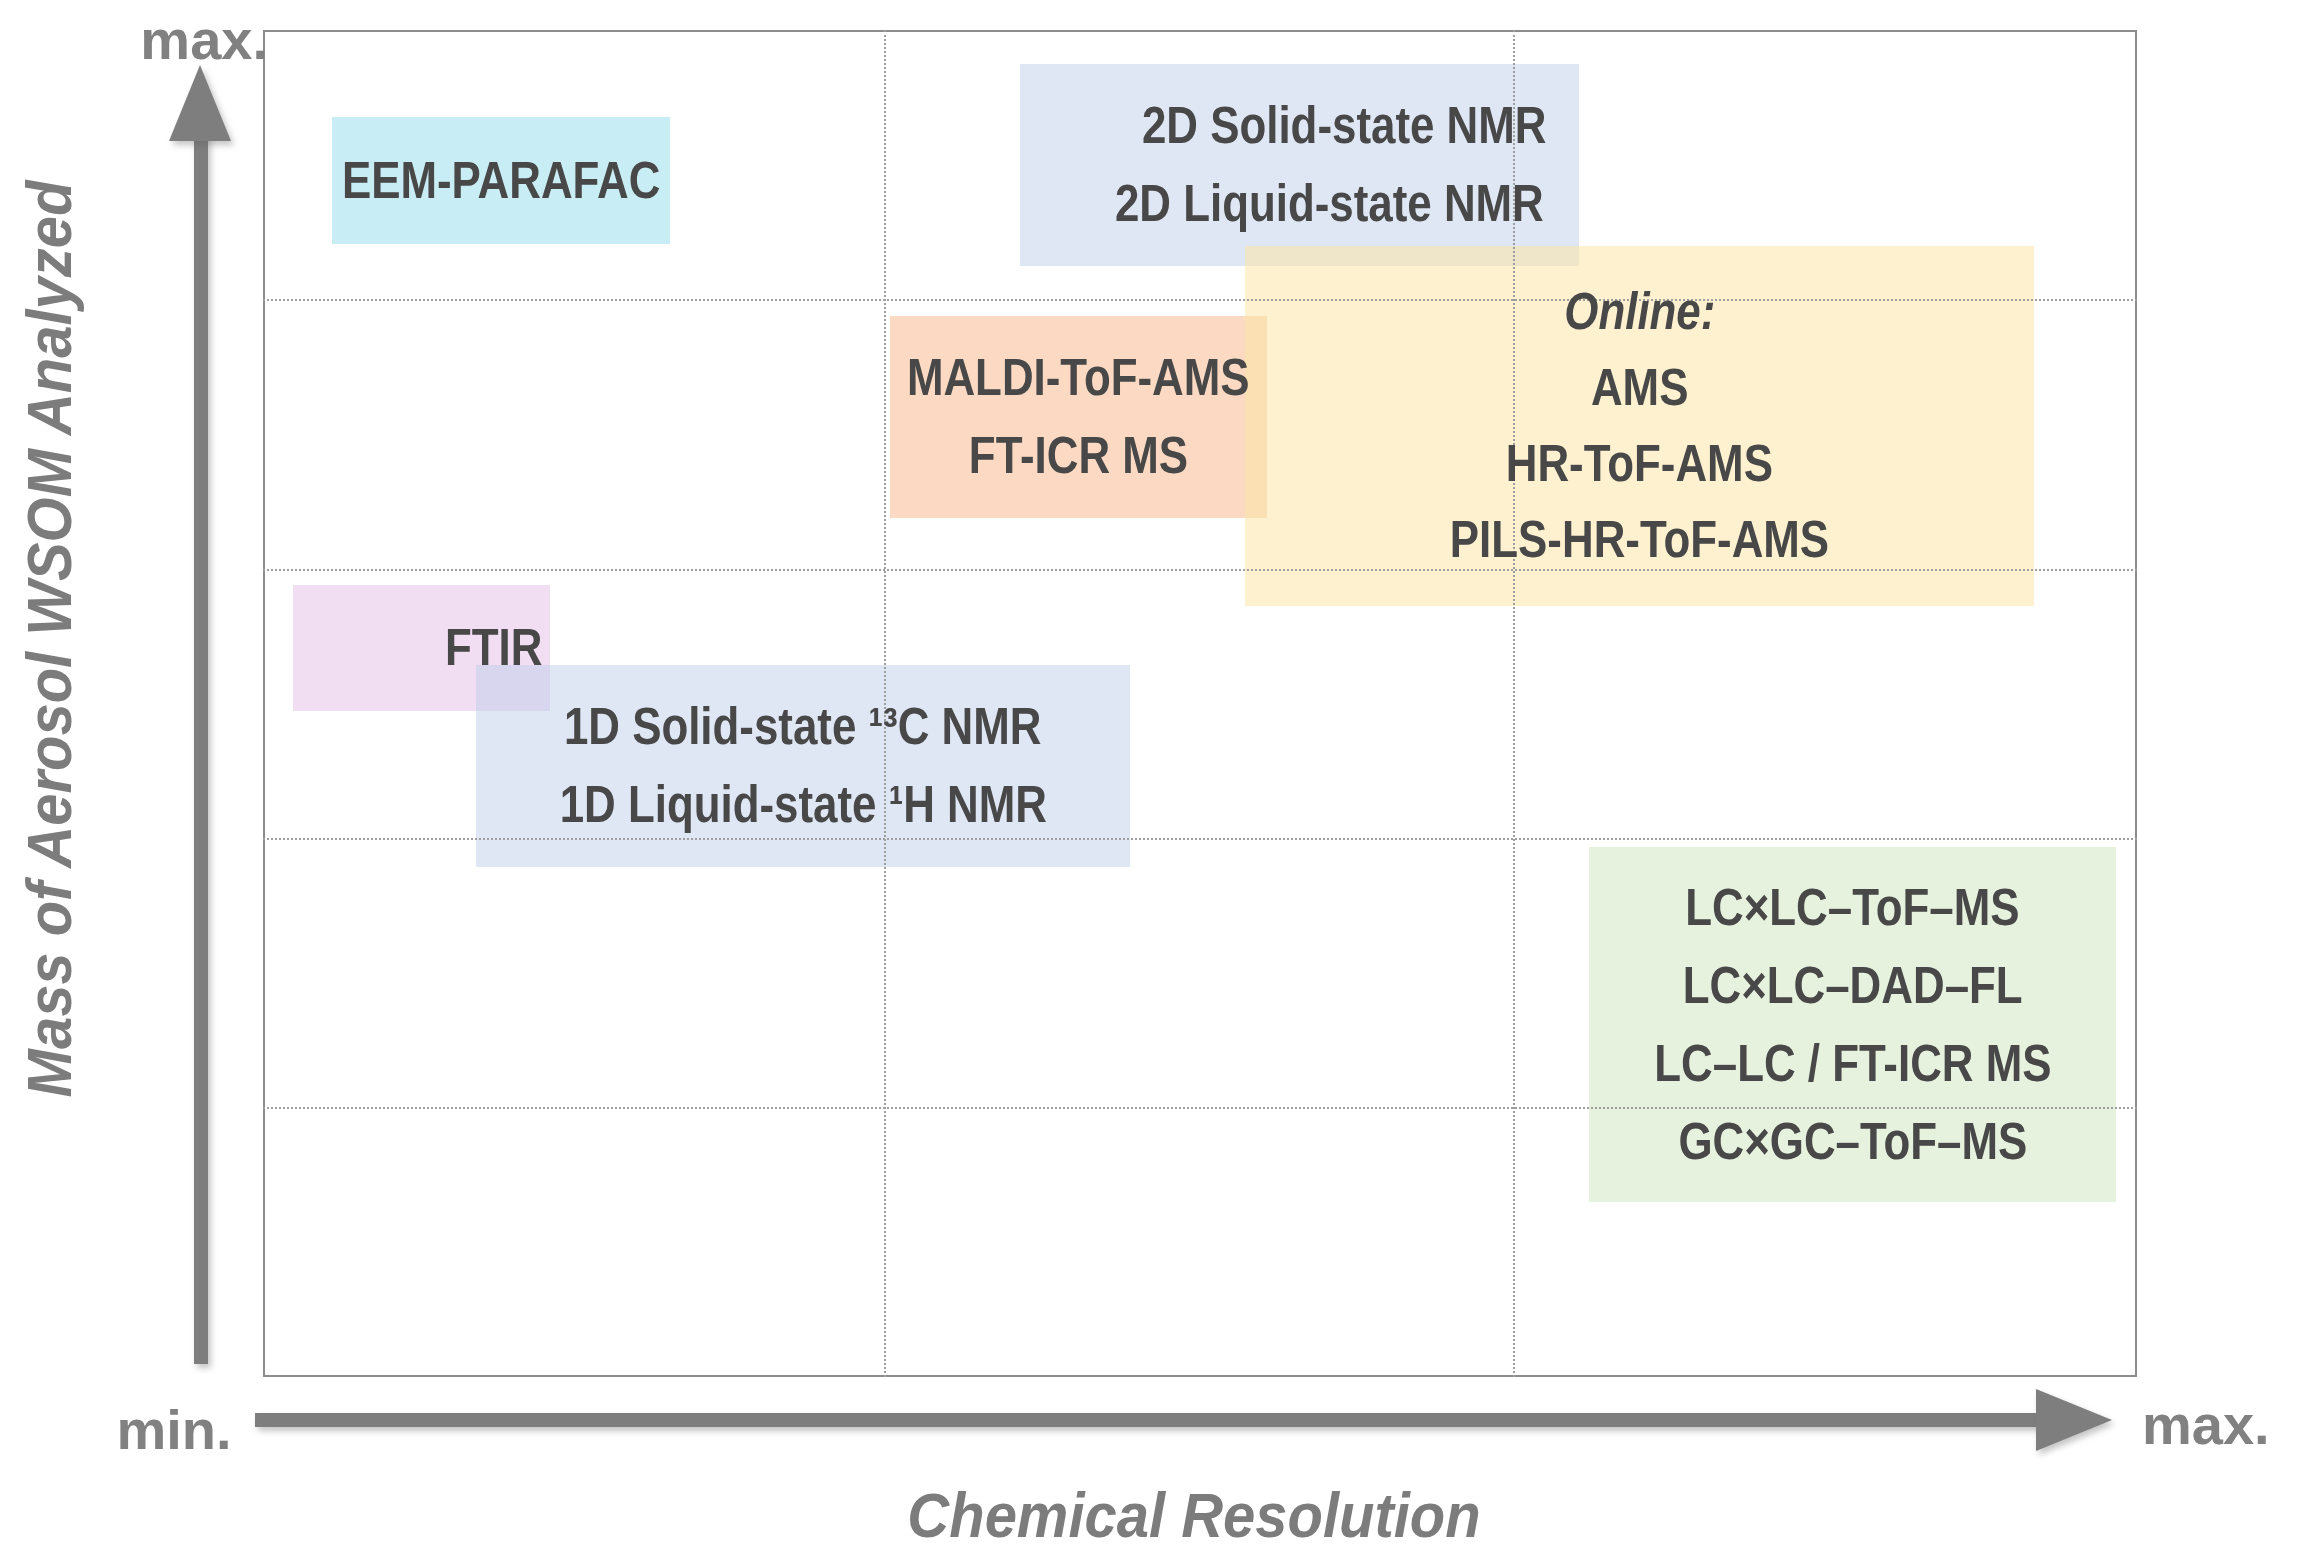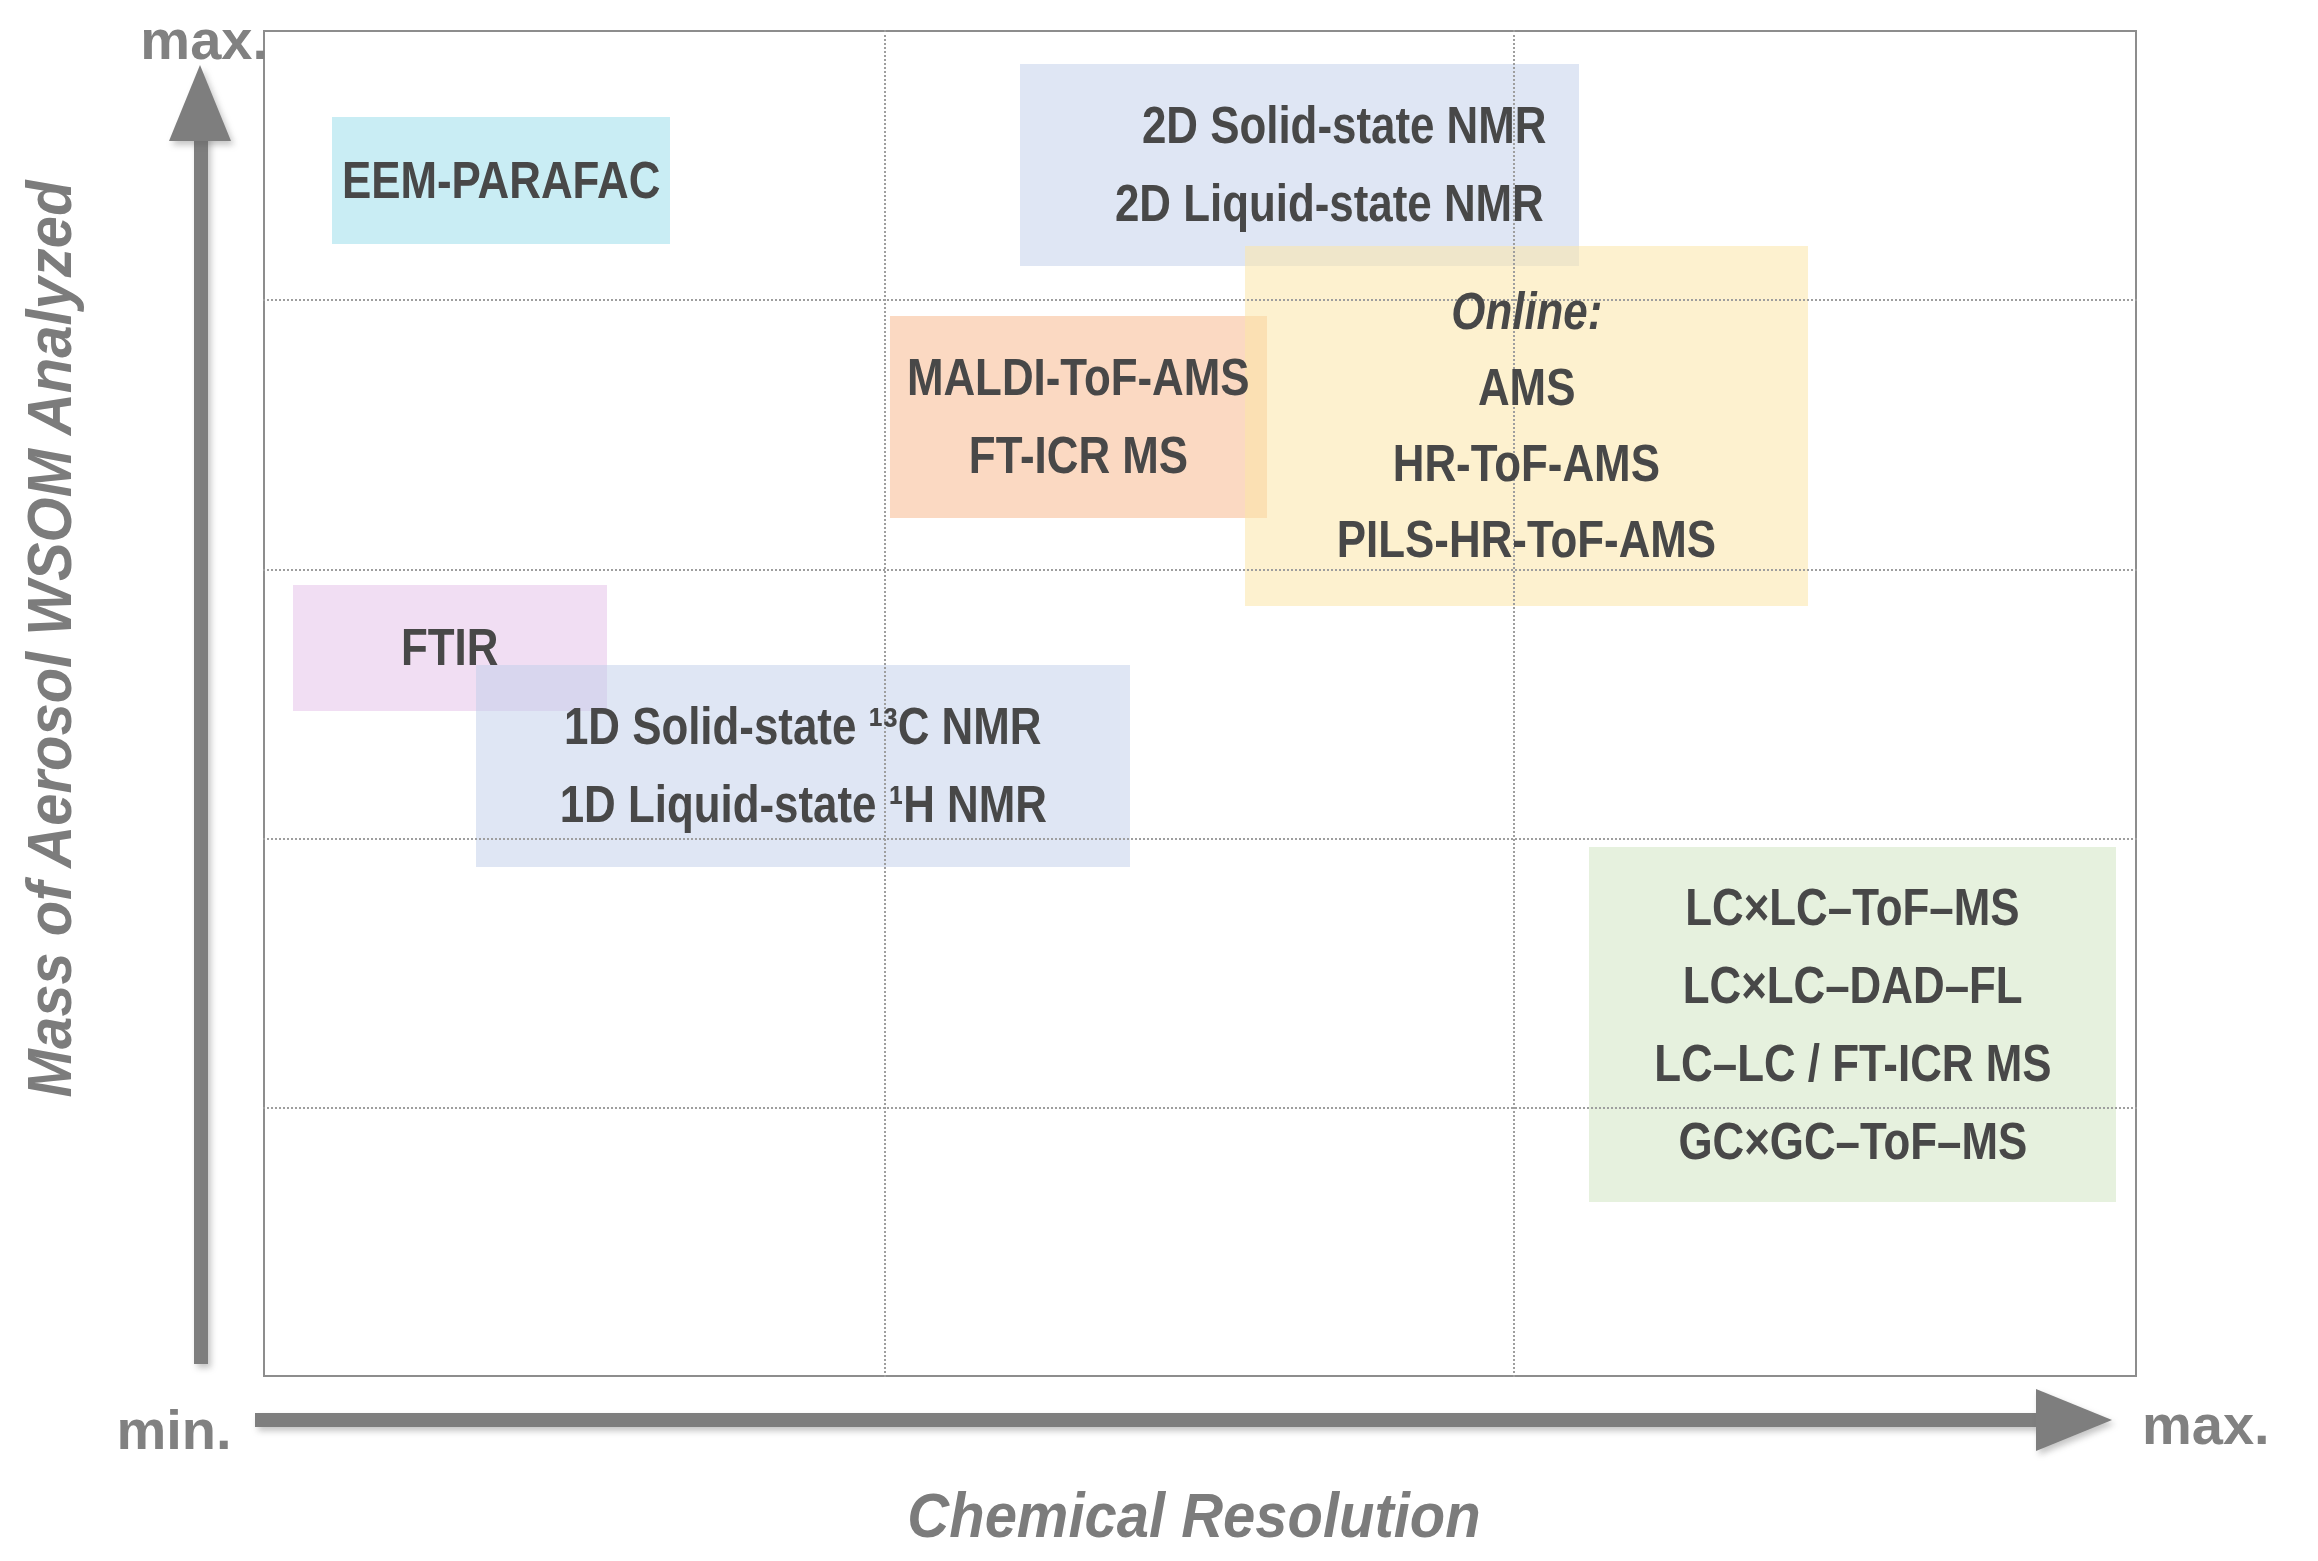"Online:" .box-online { width: 563px -> 789px }
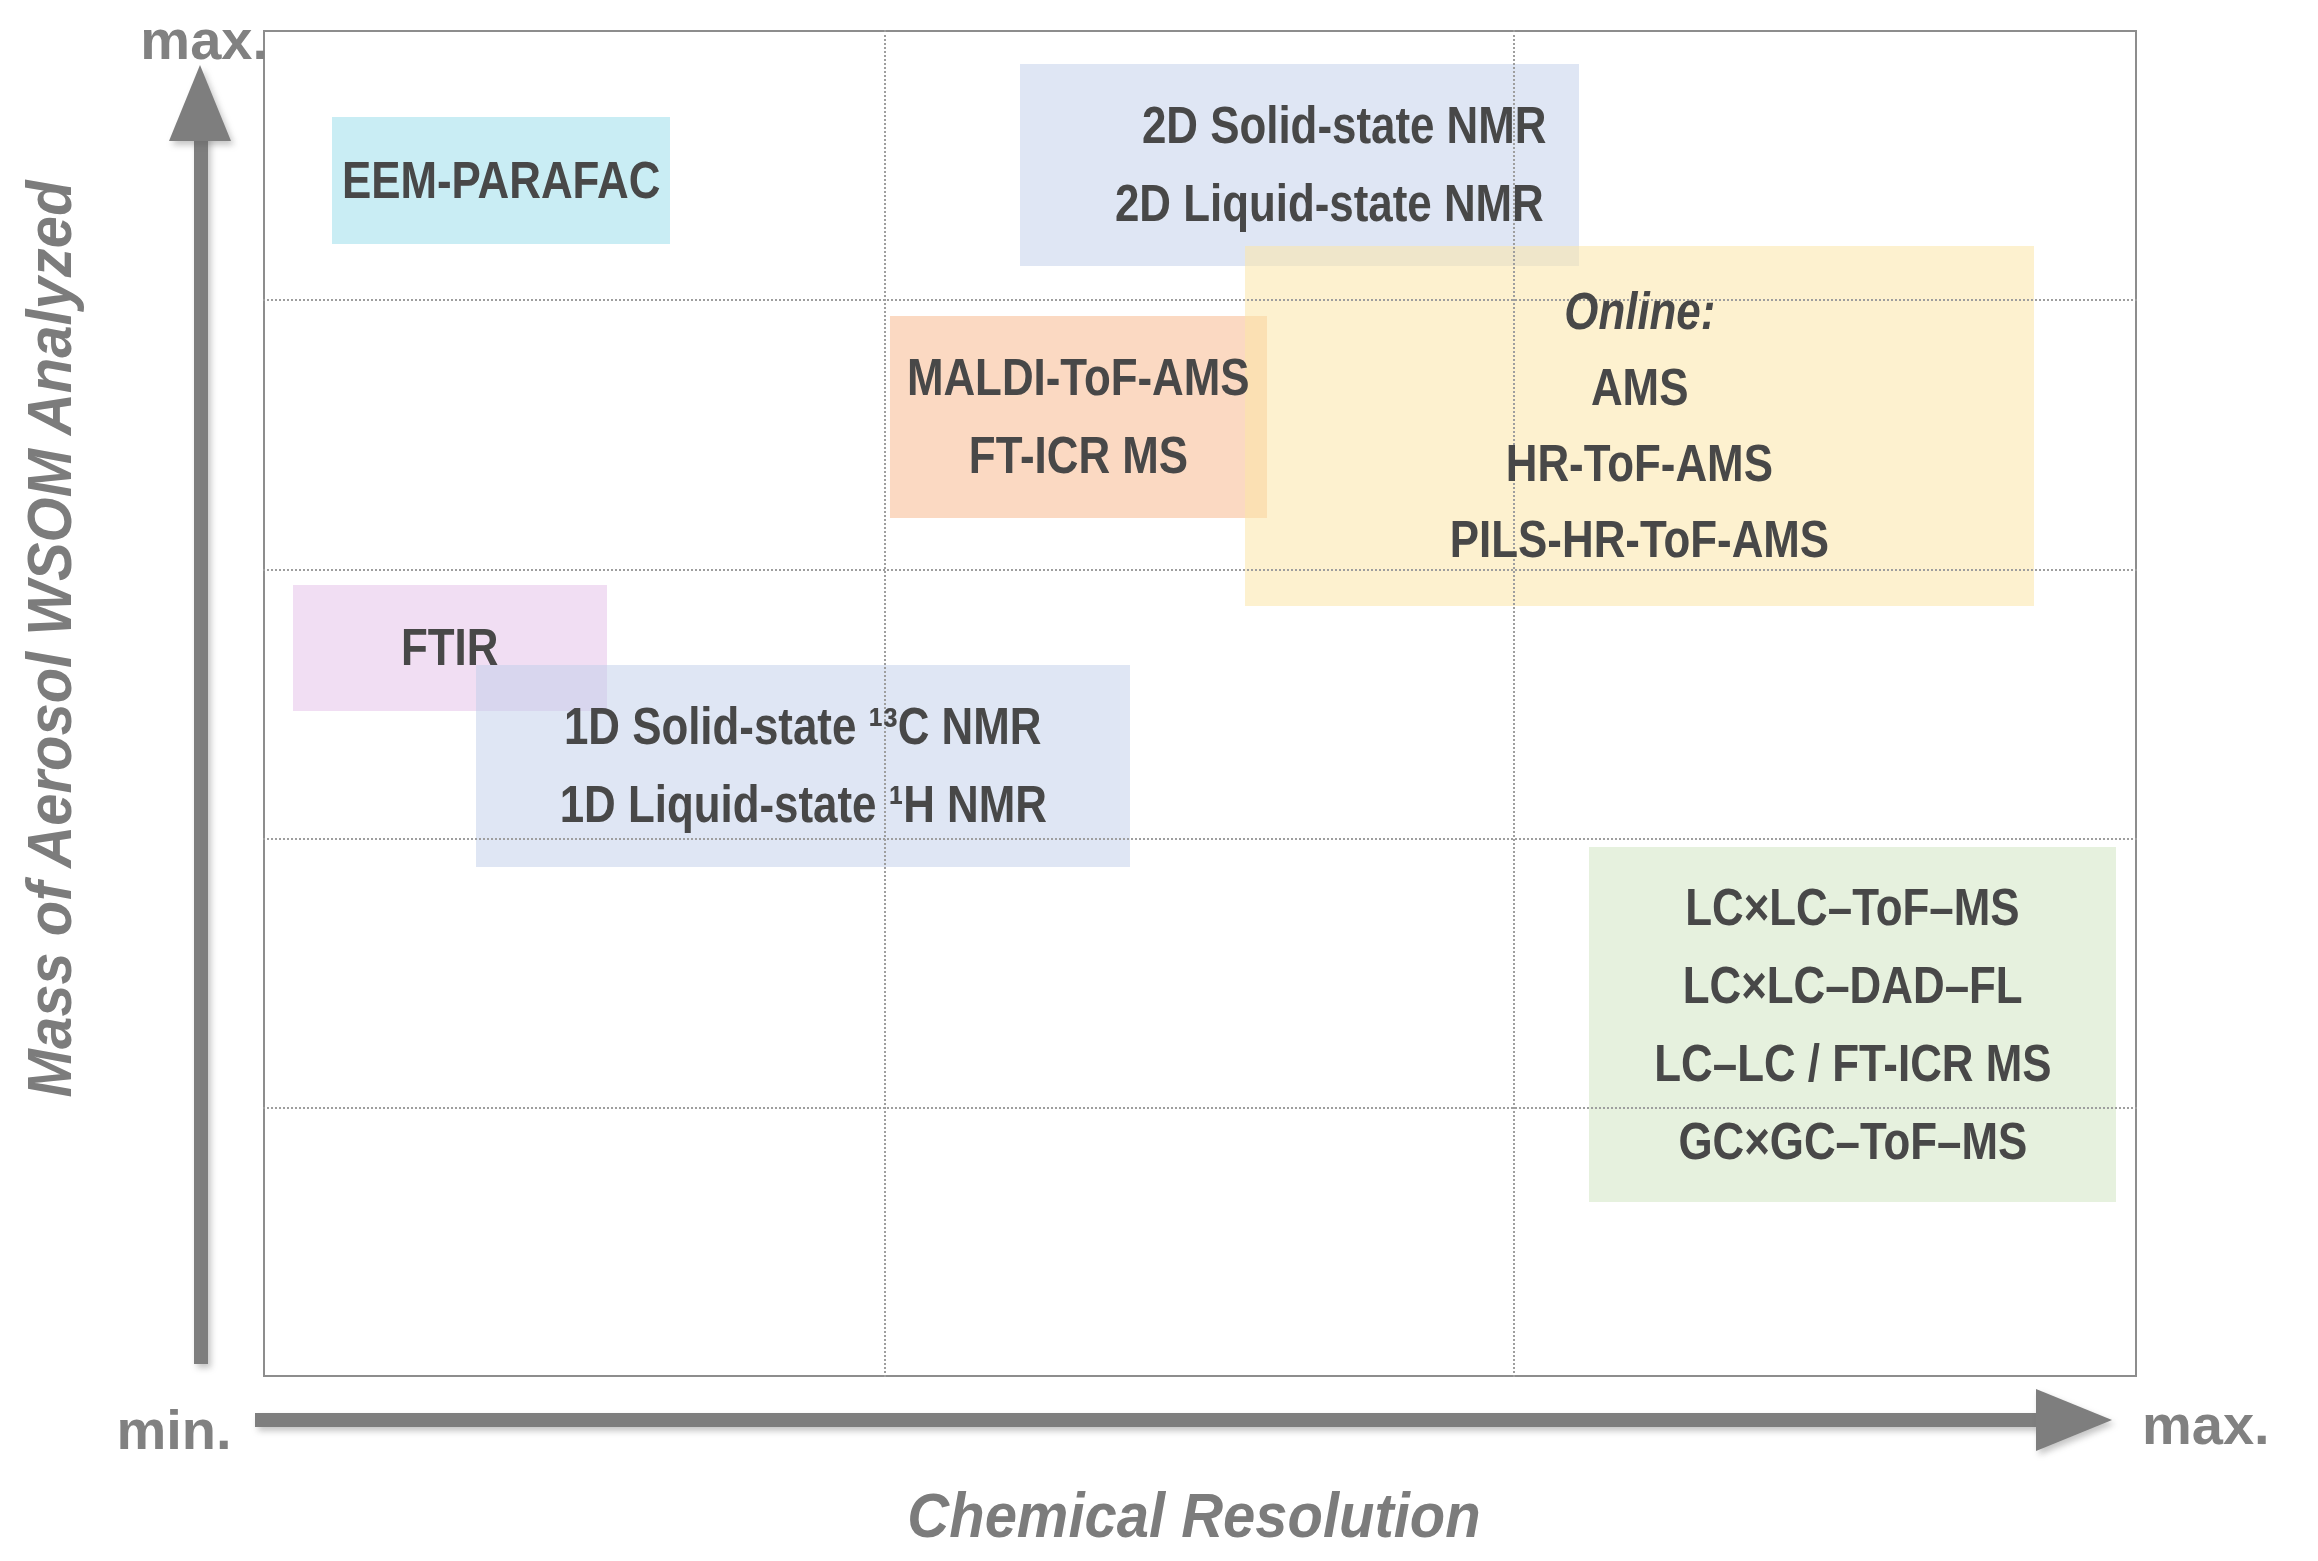"FTIR" .box-ftir { align-items: none -> flex-end; width: 314px -> 257px }
